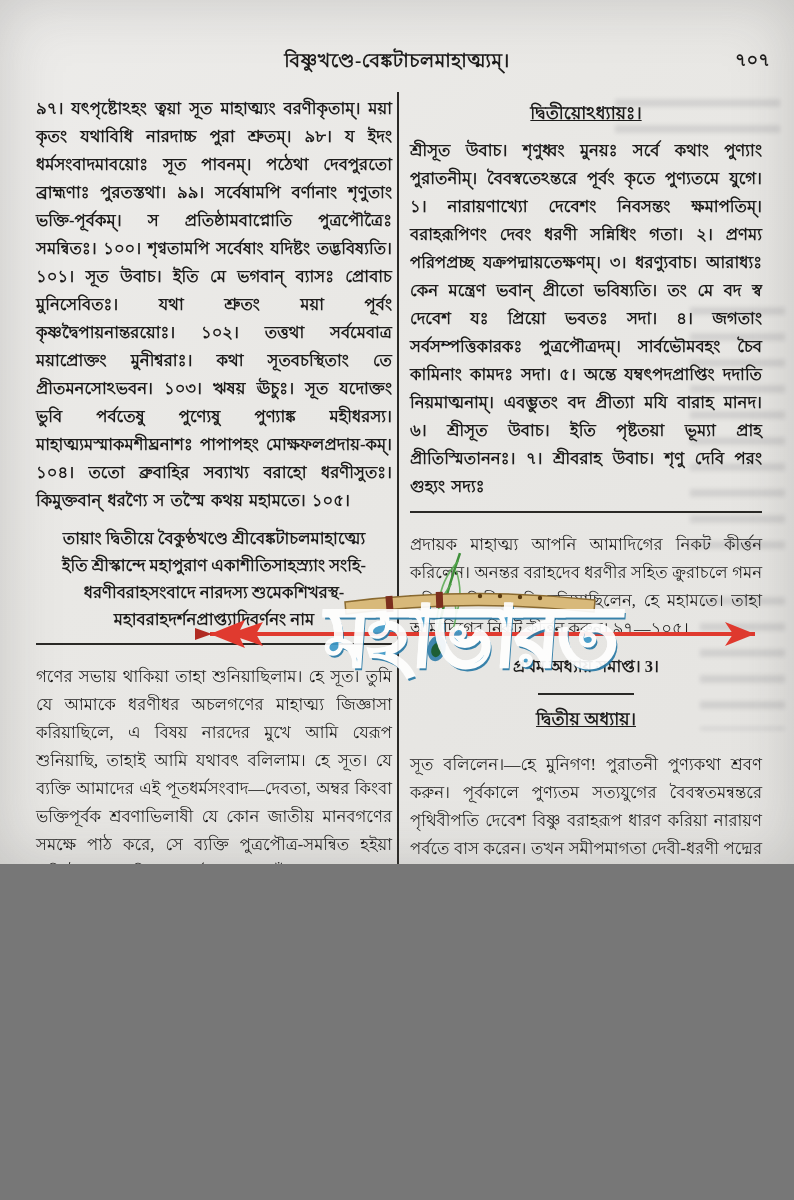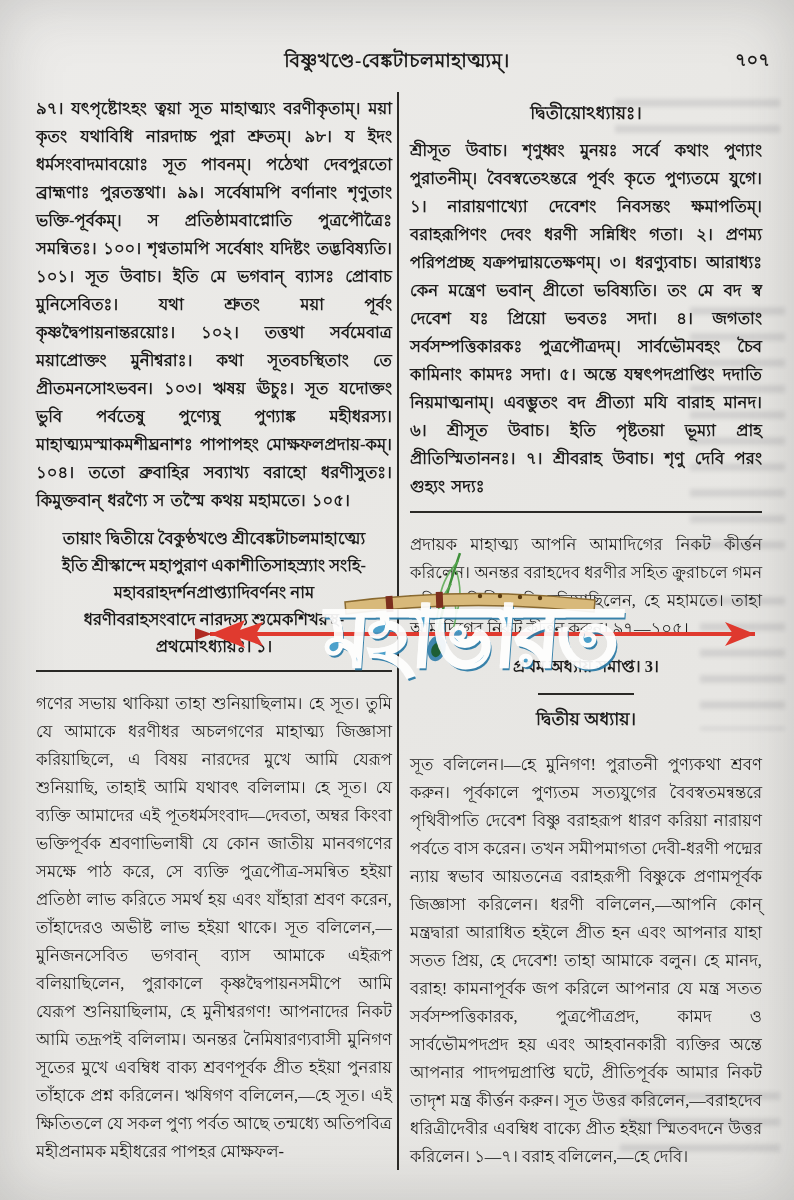"বিষ্ণুখণ্ডে-বেঙ্কটাচলমাহাত্ম্যম্।" .page { height: 1200px -> 864px }
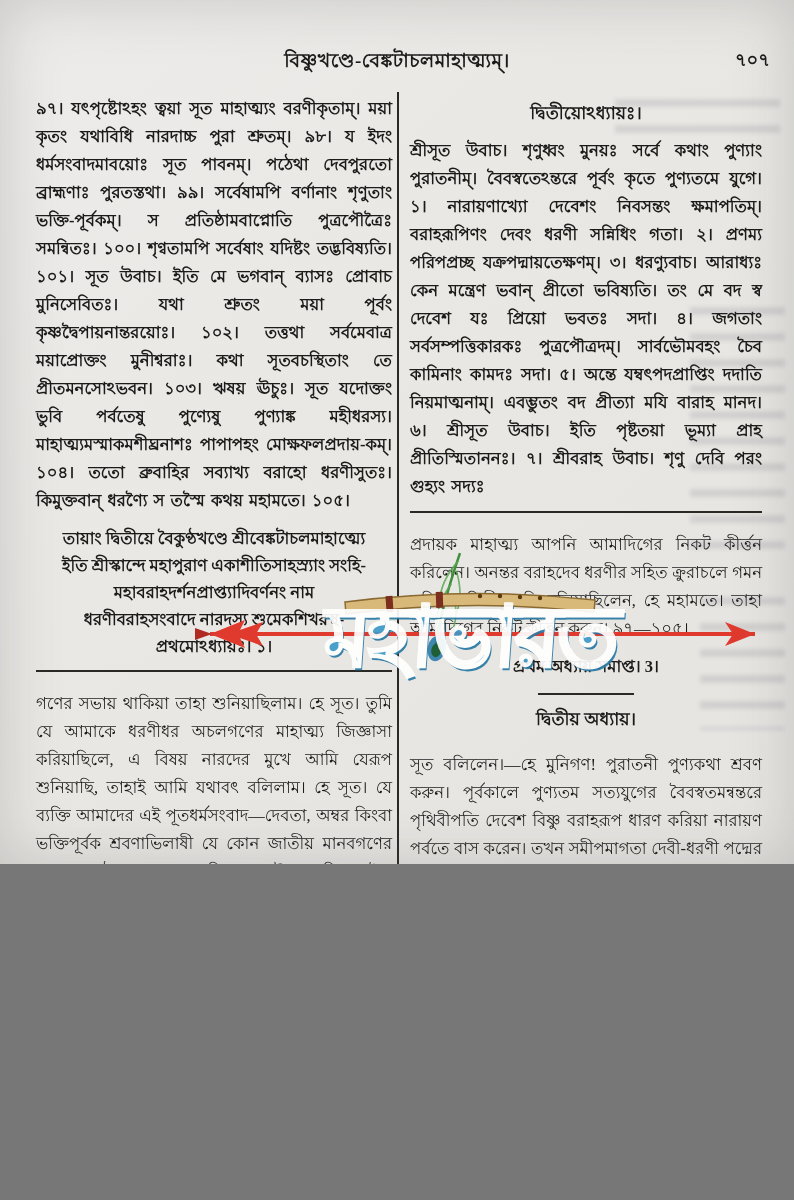"দ্বিতীয়োঽধ্যায়ঃ।" .chap-head { text-decoration: none -> underline }
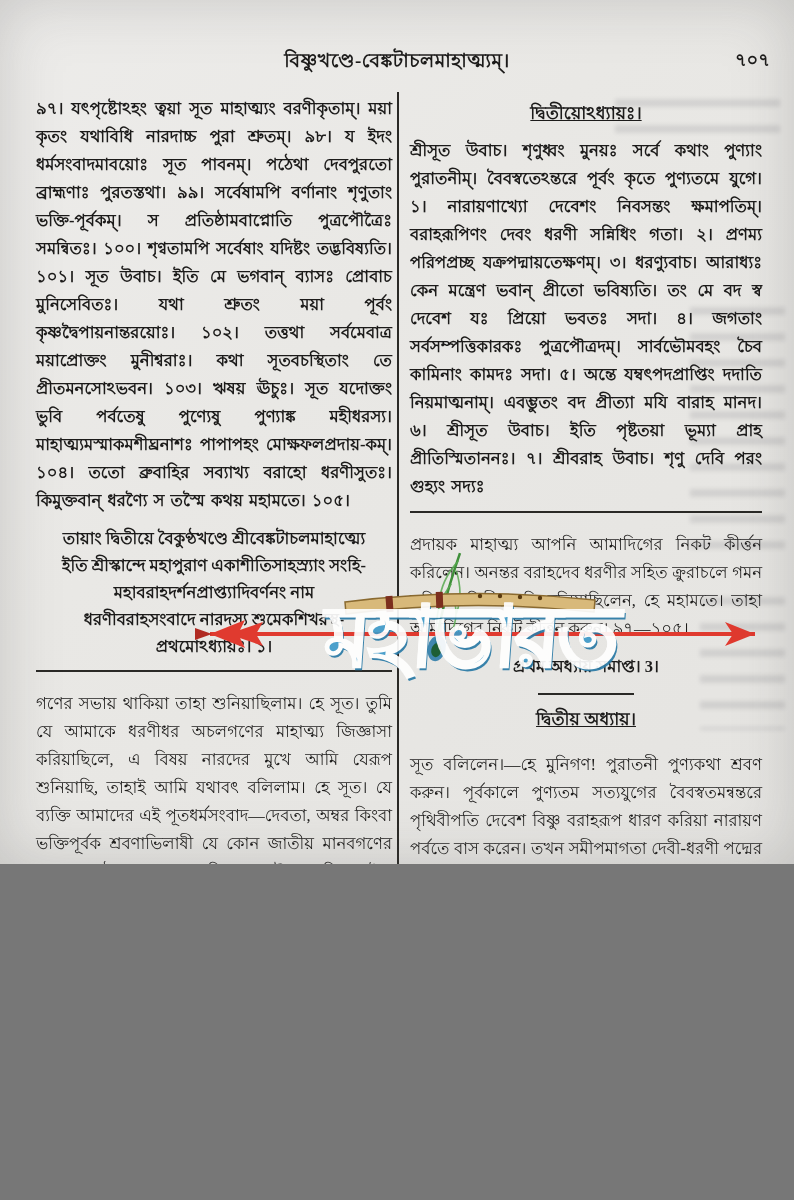"মহাবরাহদর্শনপ্রাপ্ত্যাদিবর্ণনং নাম" div { order: before "ধরণীবরাহসংবাদে নারদস্য শুমেকশিখরস্থ-" -> after "ধরণীবরাহসংবাদে নারদস্য শুমেকশিখরস্থ-" }
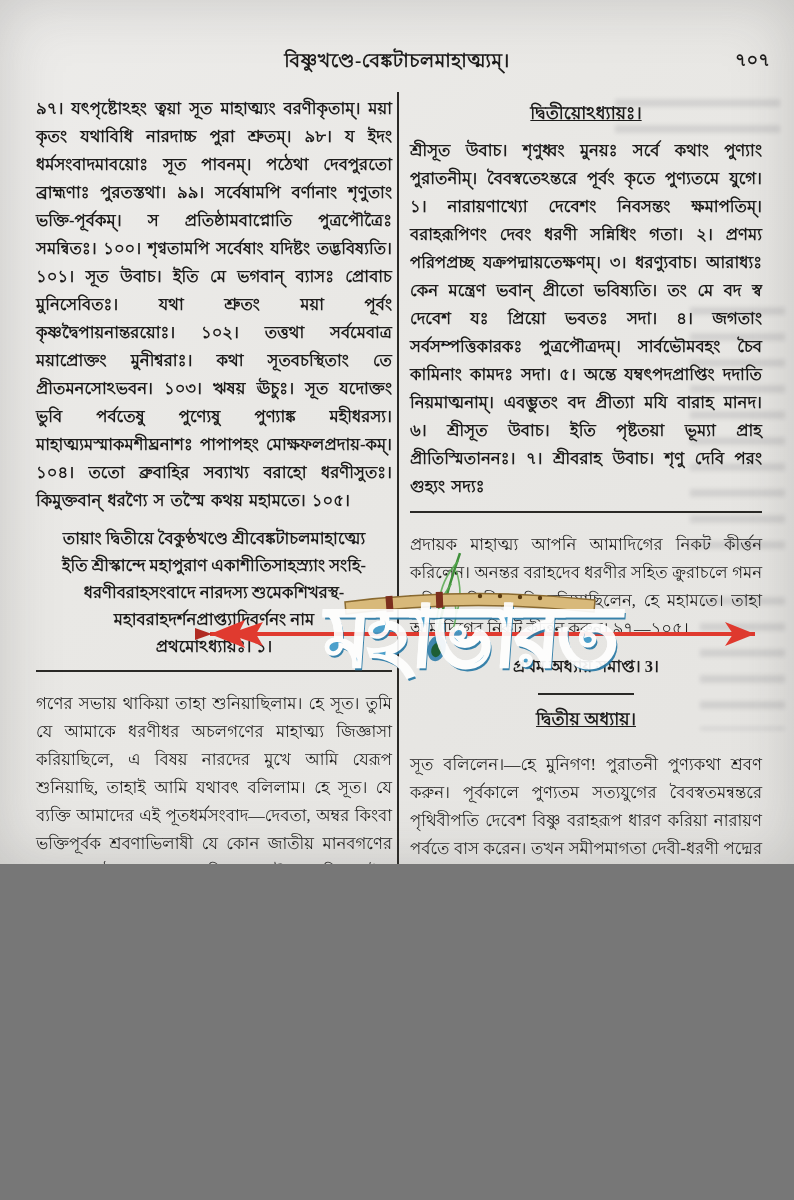"প্রথমোঽধ্যায়ঃ। ১।" div { html: <div>প্রথমোঽধ্যায়ঃ। ১।</div> -> none }
